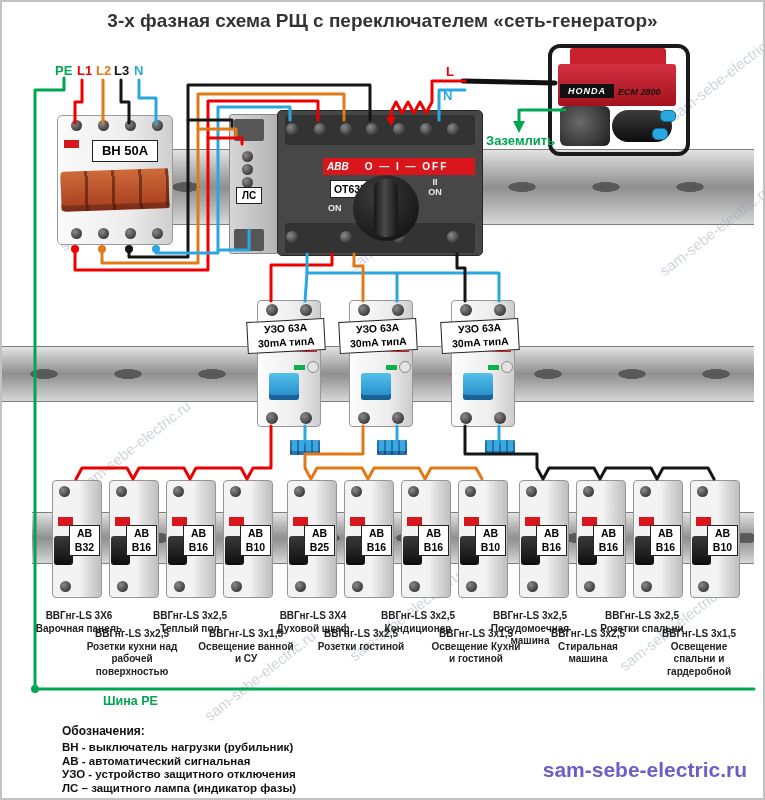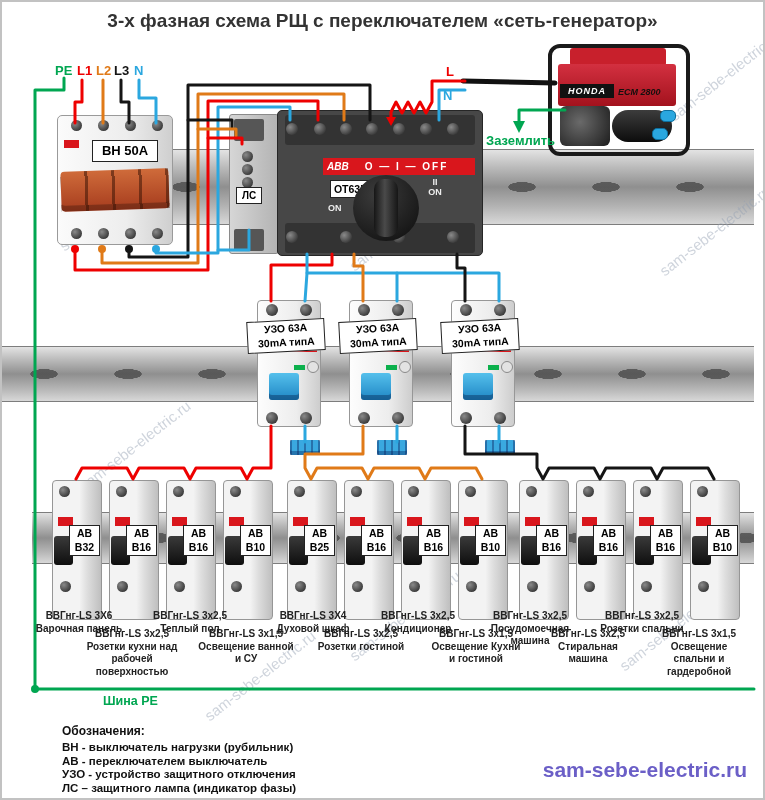"АВ" .brk { height: 140px -> 118px }
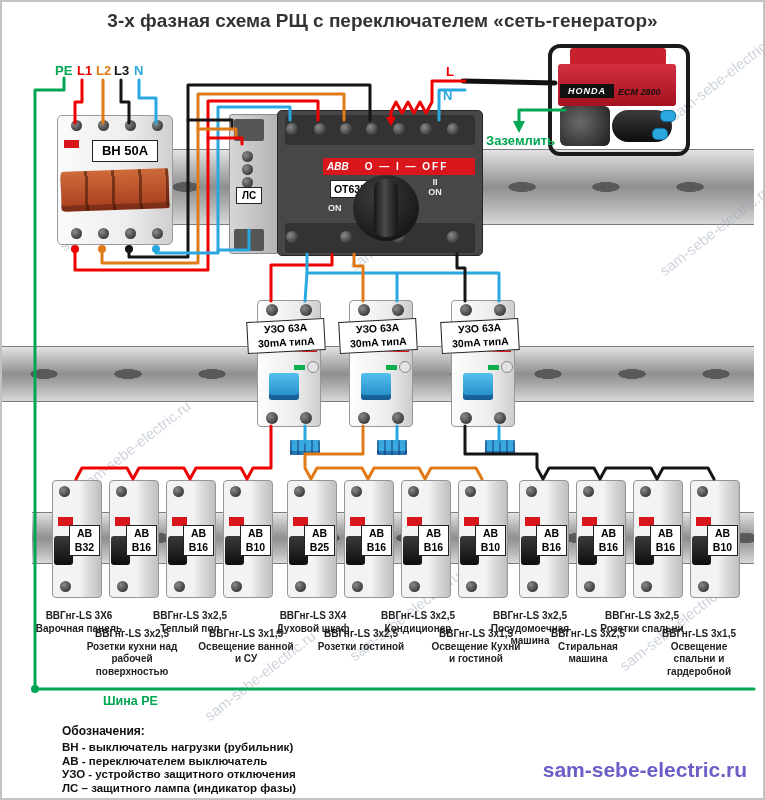"АВ - переключателем выключатель" div.it { text: переключателем выключатель -> автоматический сигнальная }
